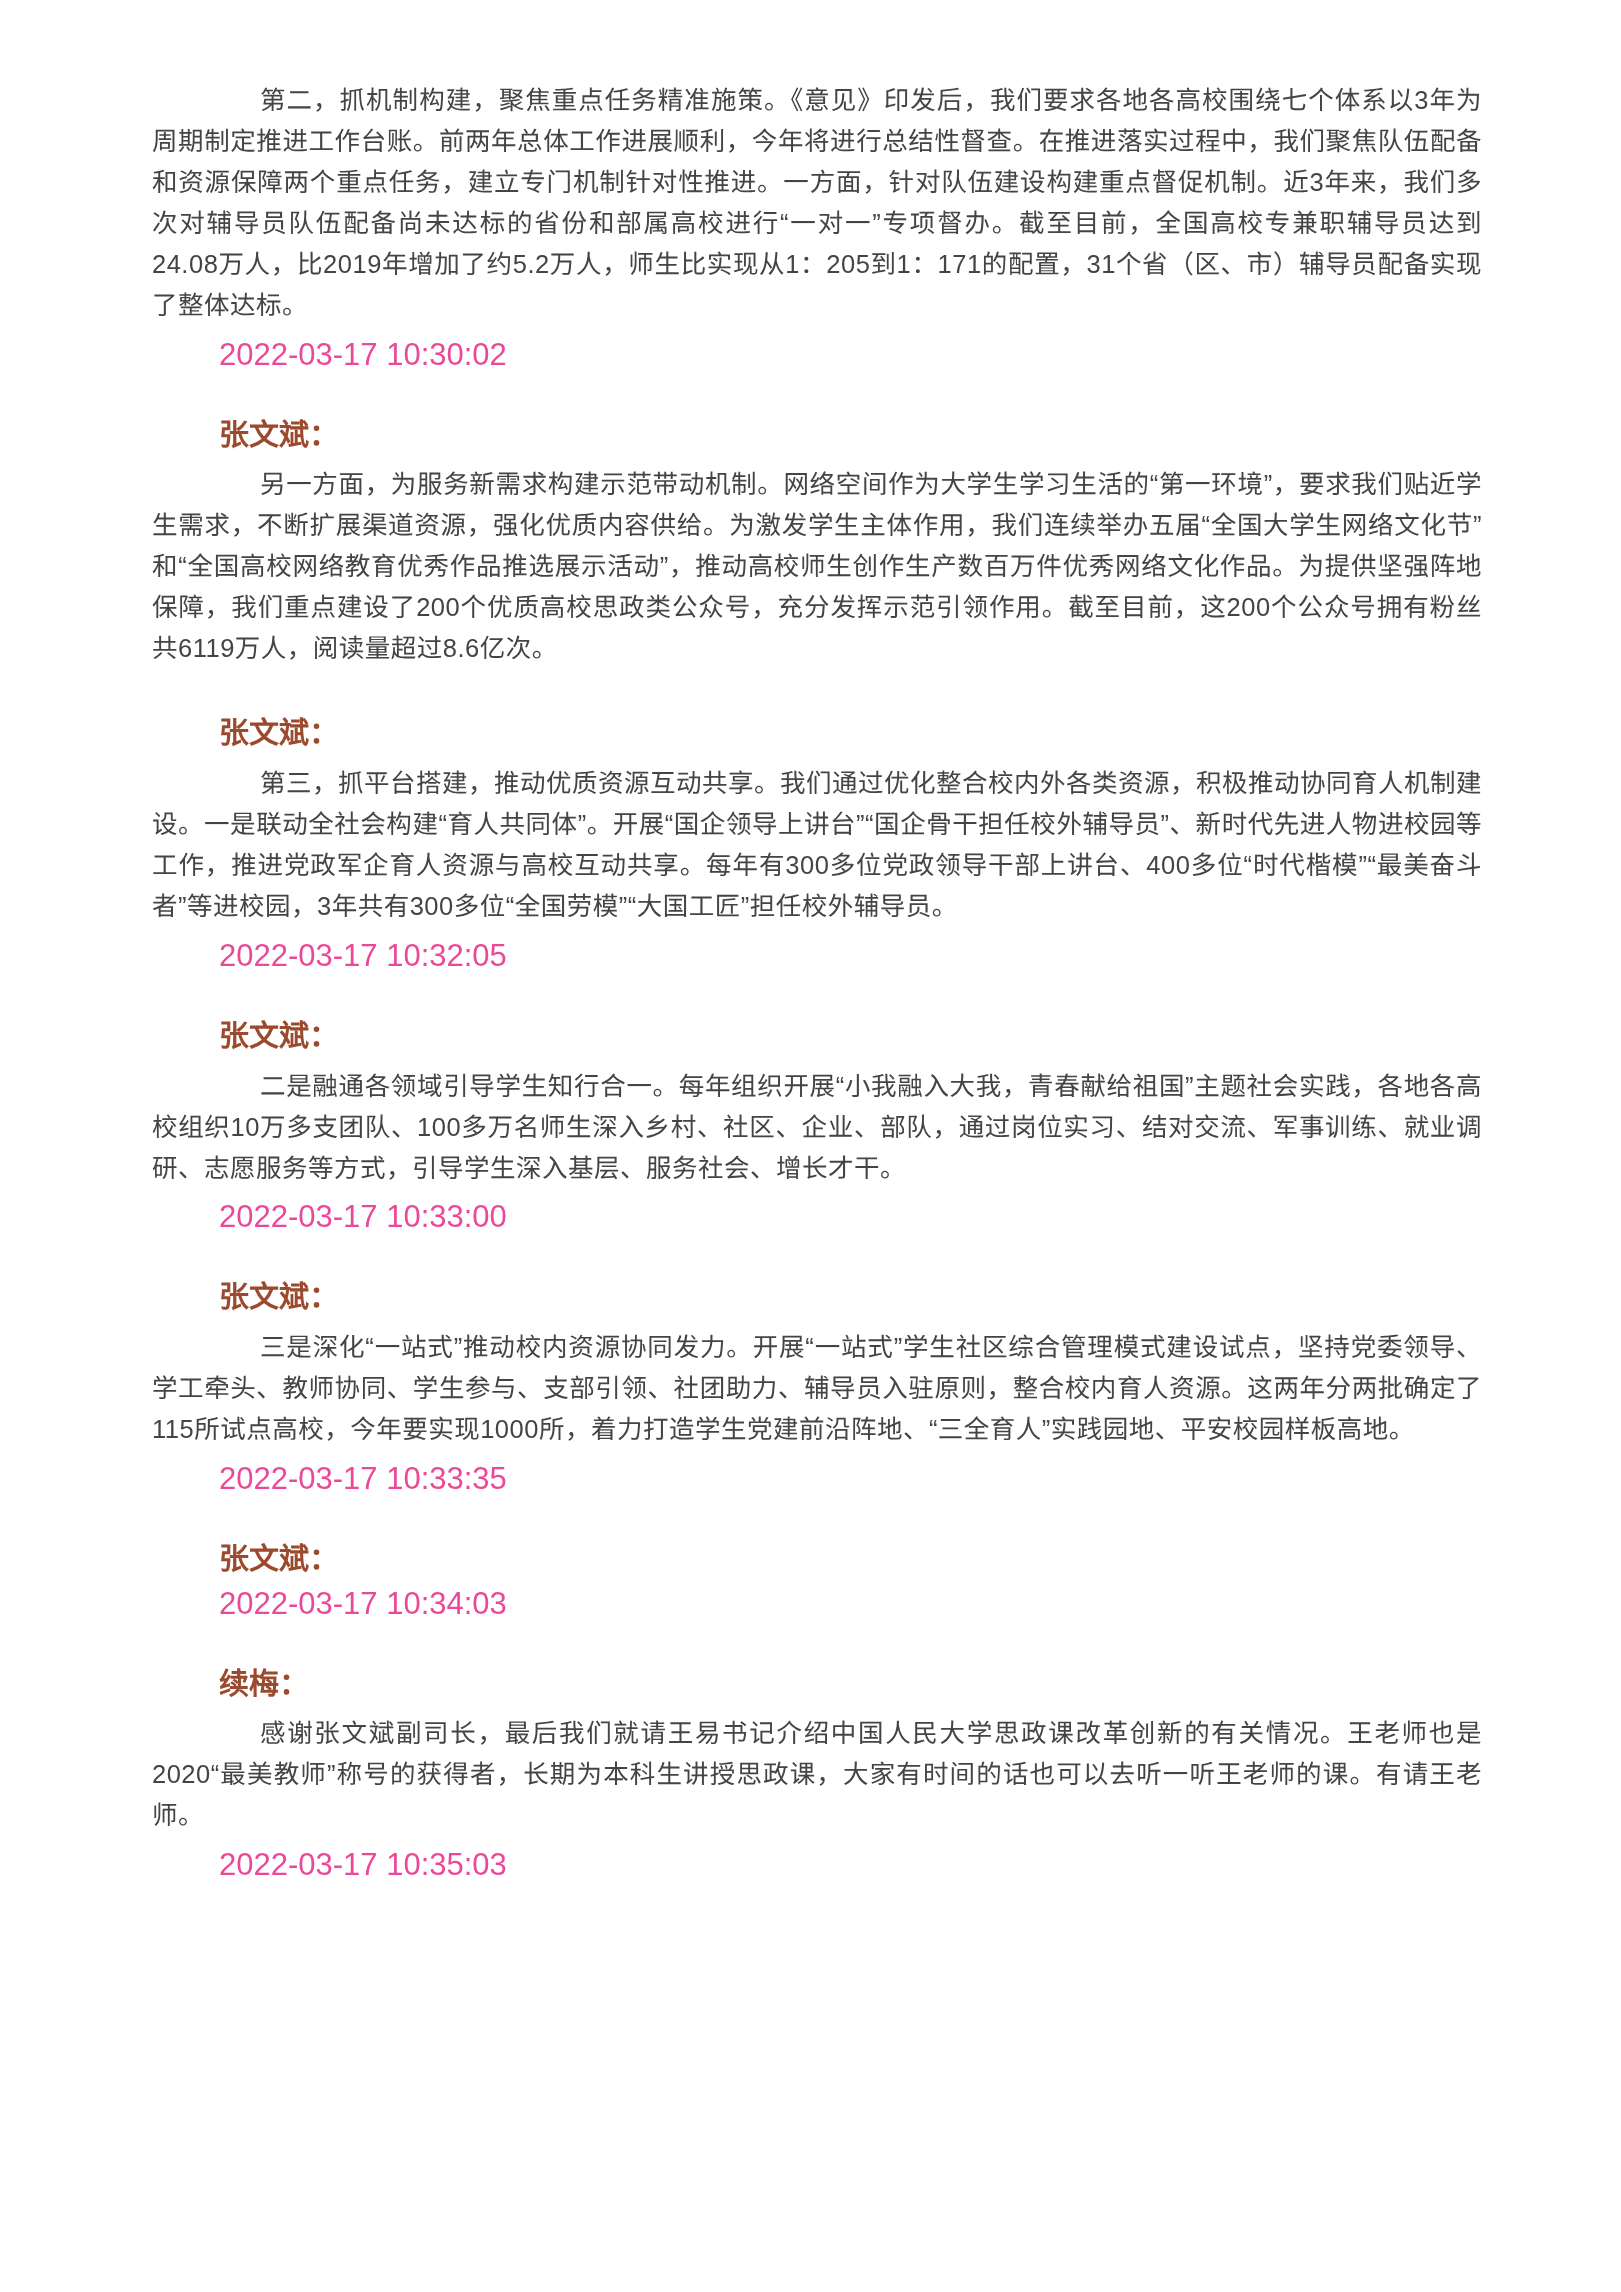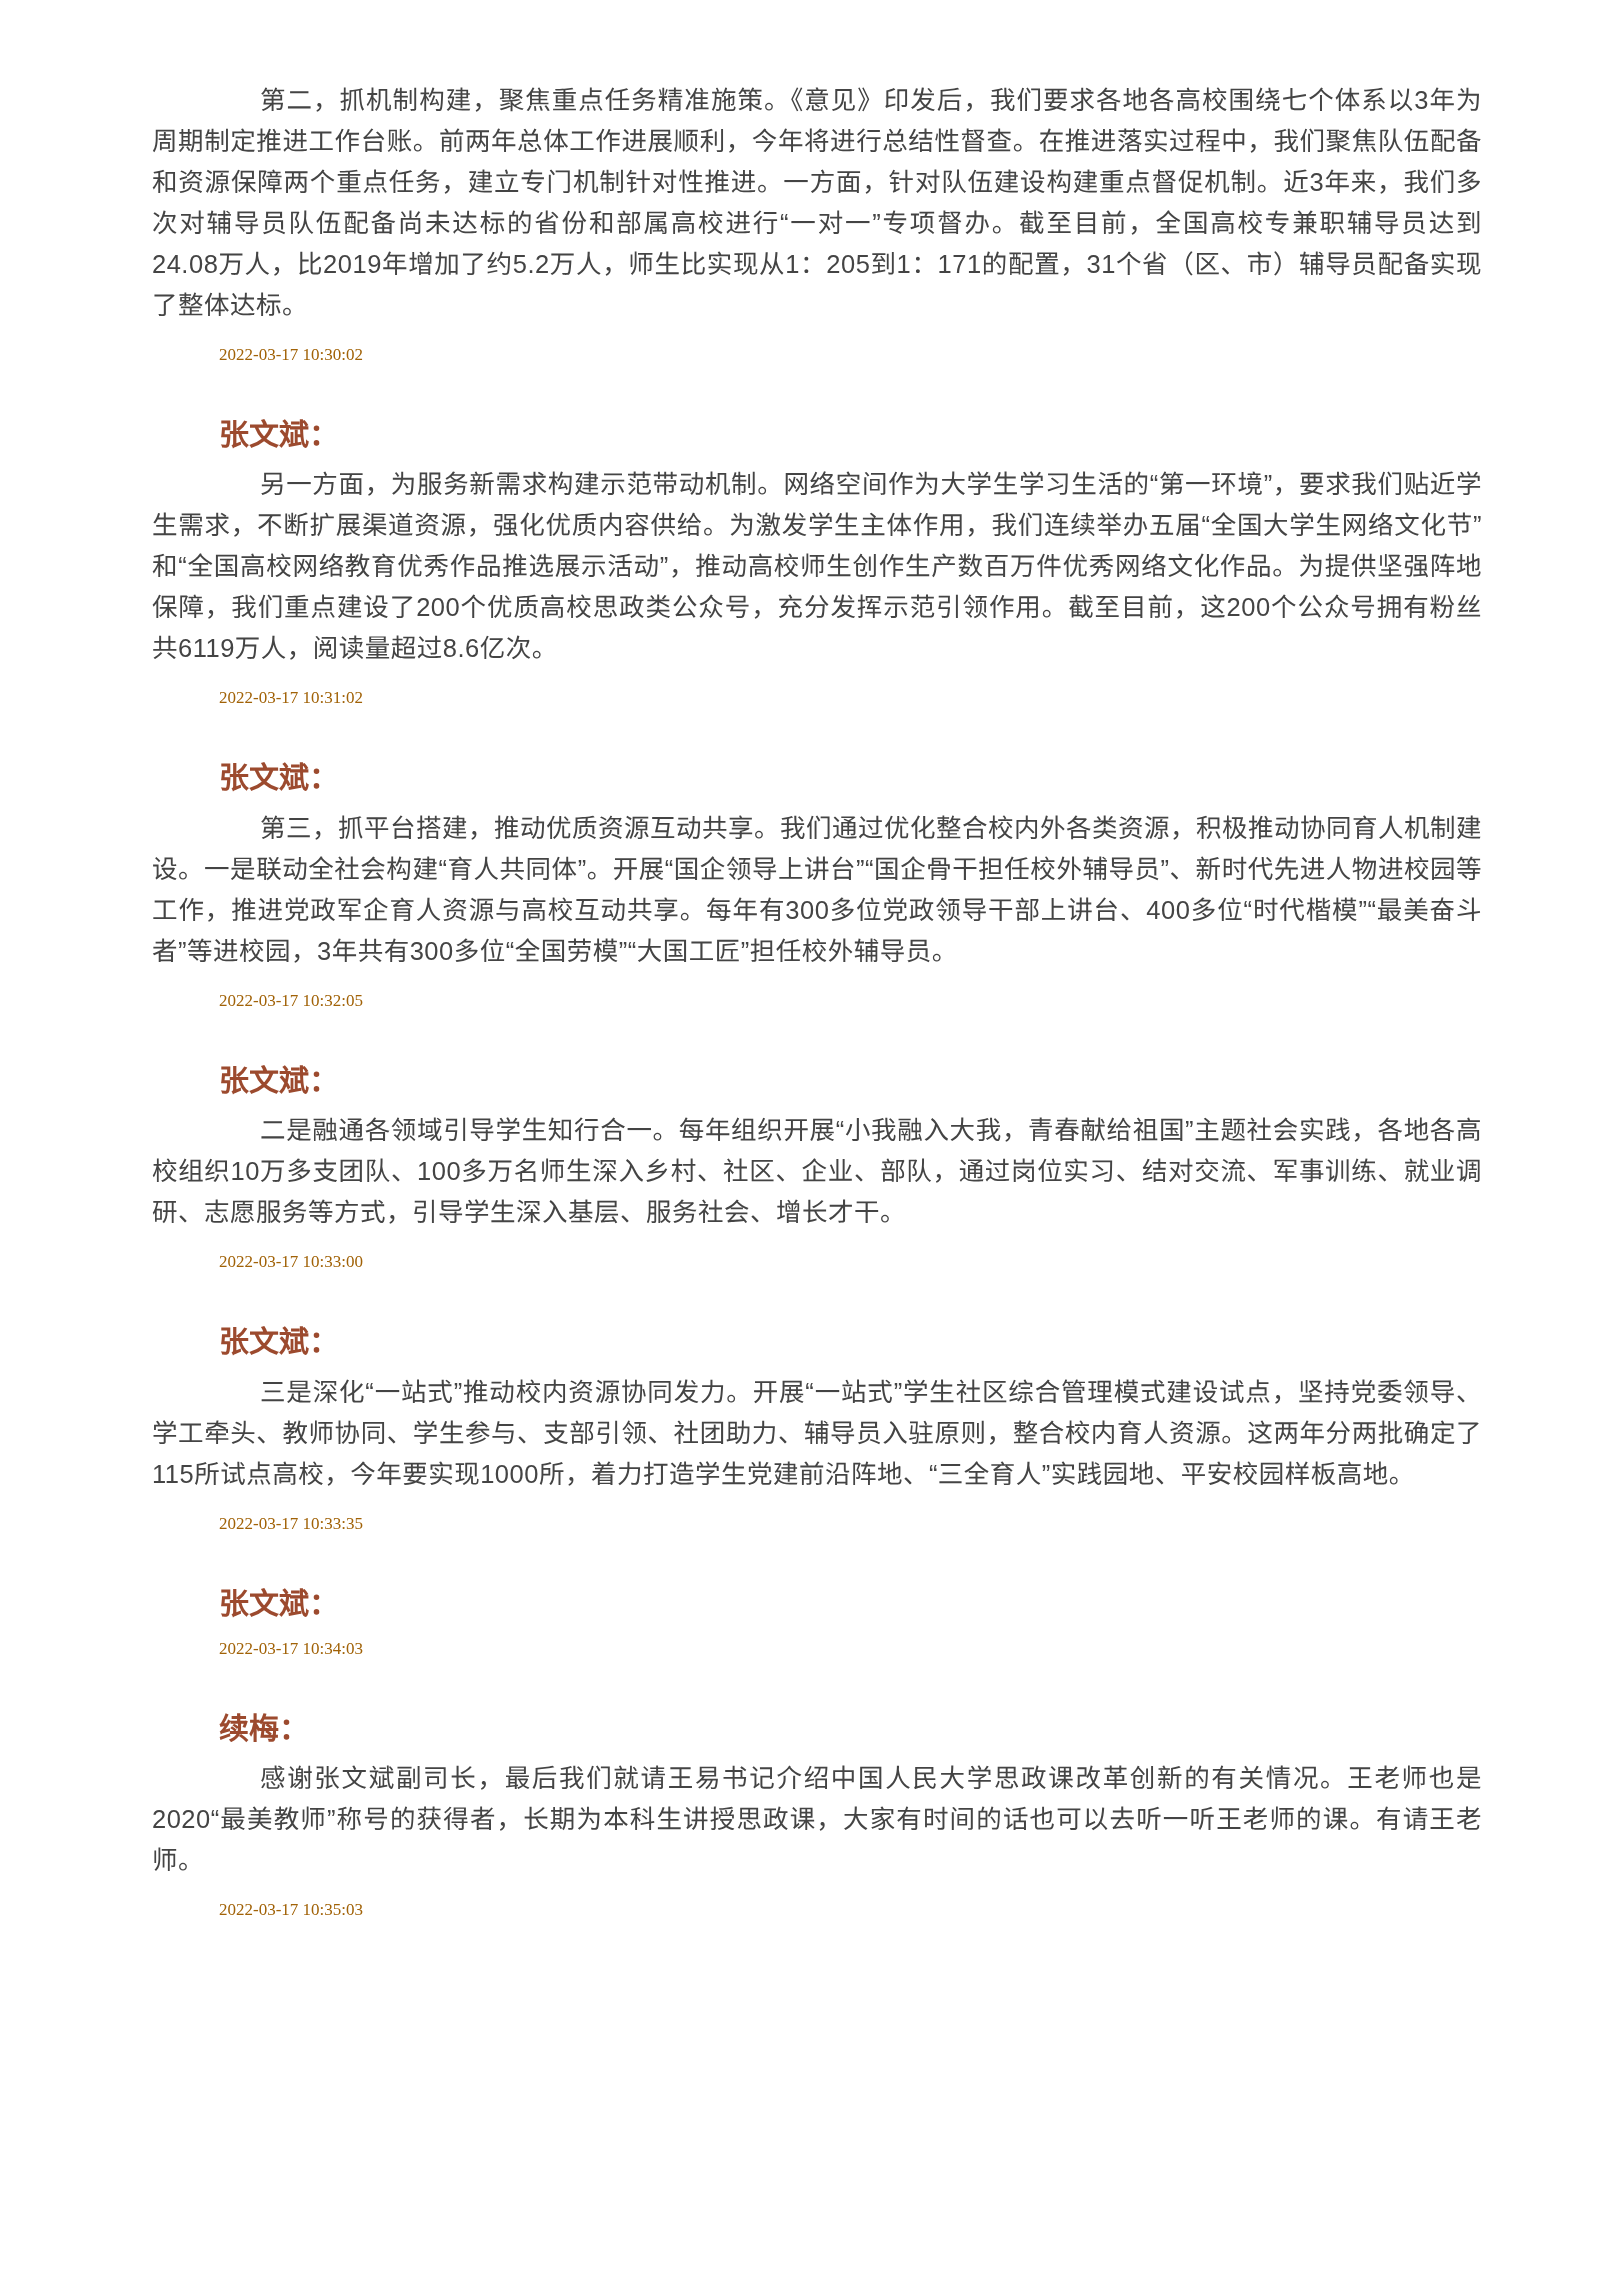"2022-03-17 10:30:02" .timestamp { color: #a16207 -> #ec4899; font-family: Liberation Serif, serif -> none; font-size: 17px -> 31px }
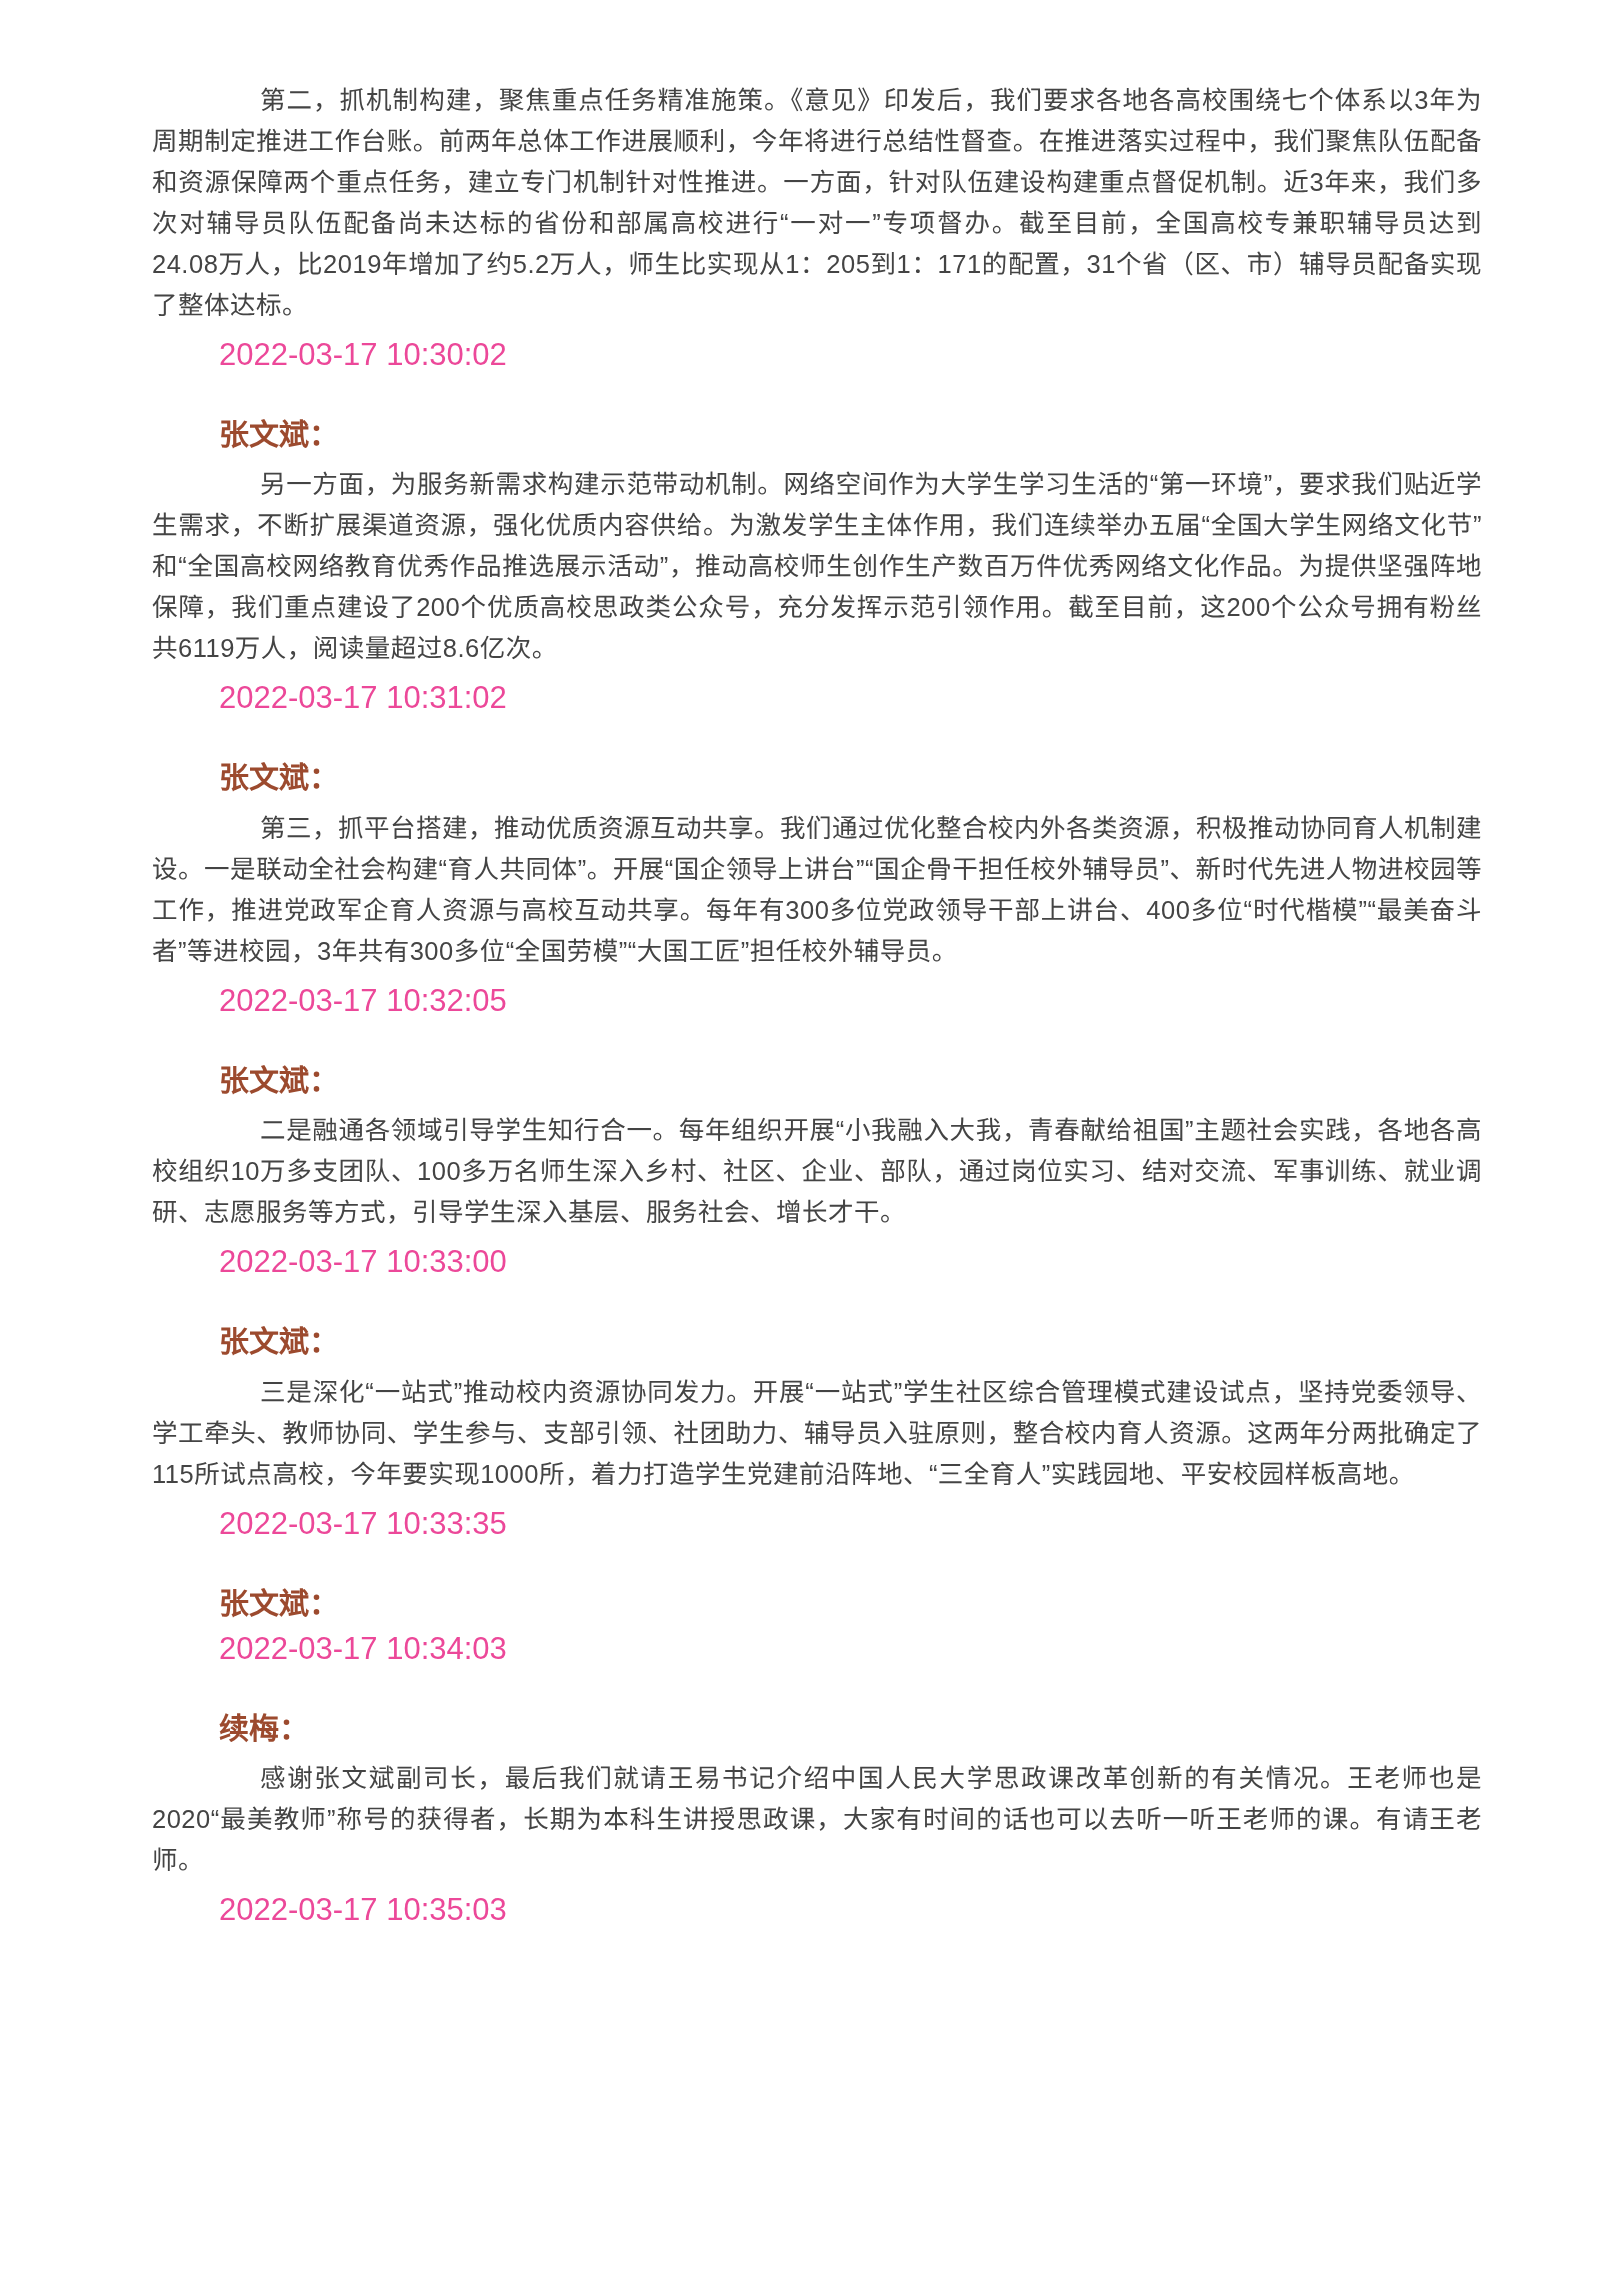"2022-03-17 10:31:02" div.timestamp { html: <div>2022-03-17 10:31:02</div> -> none }
